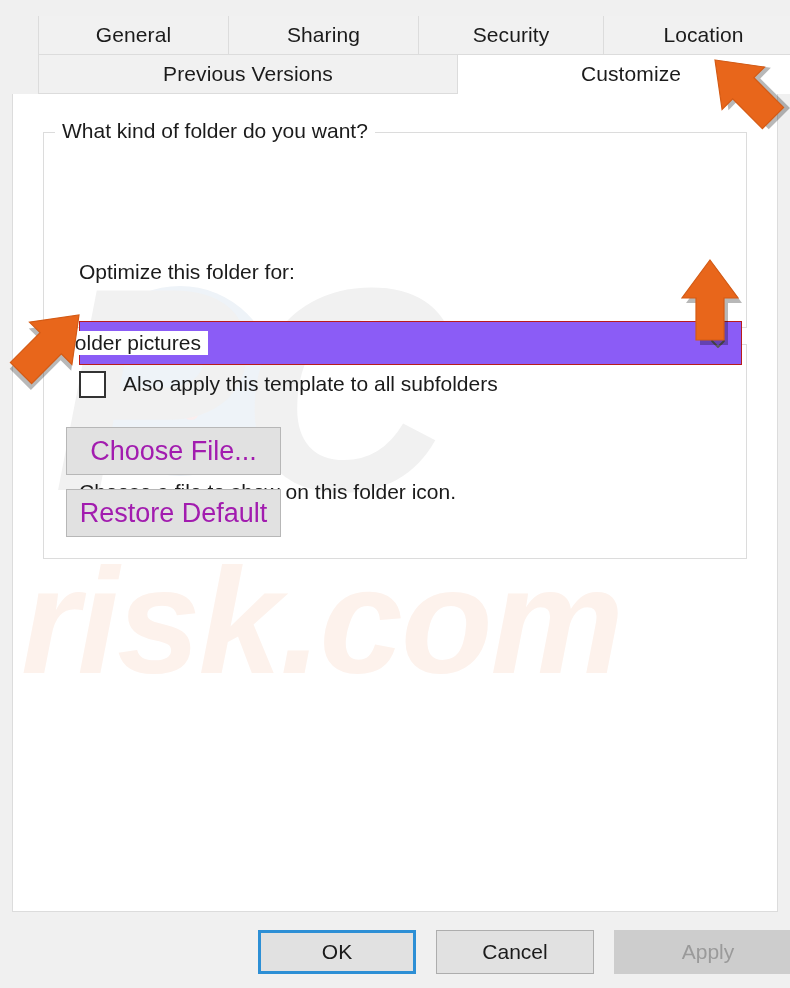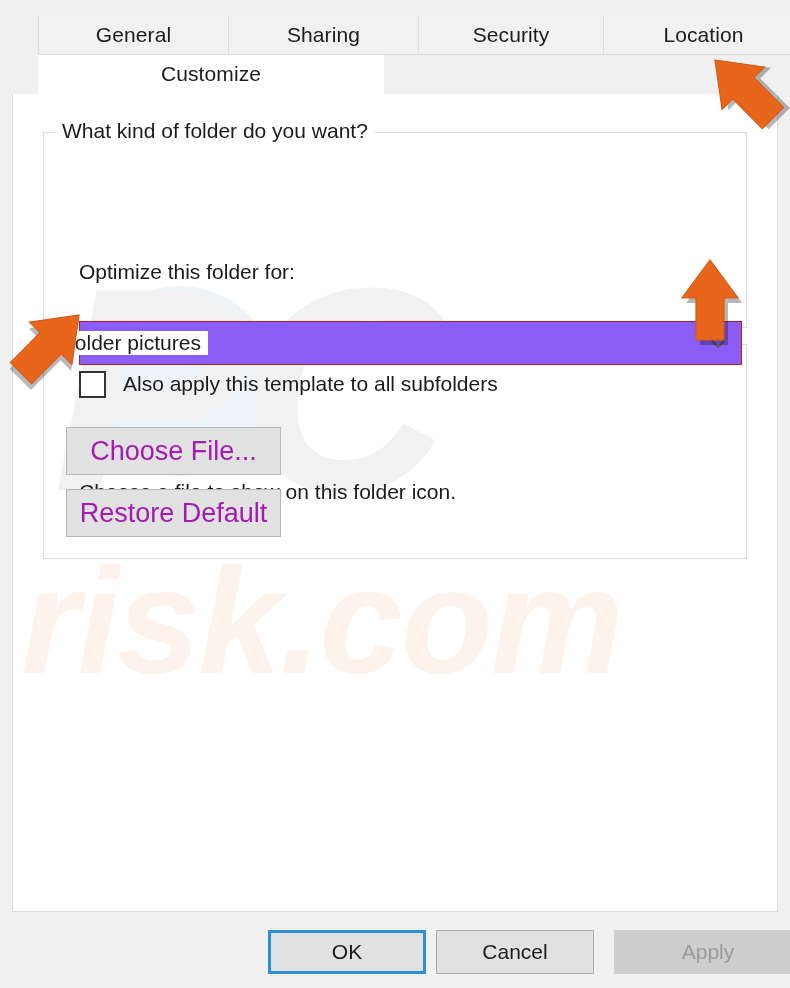"Previous Versions" div.tab { html: none -> <div> <span>Previous Versions</span> </div> }
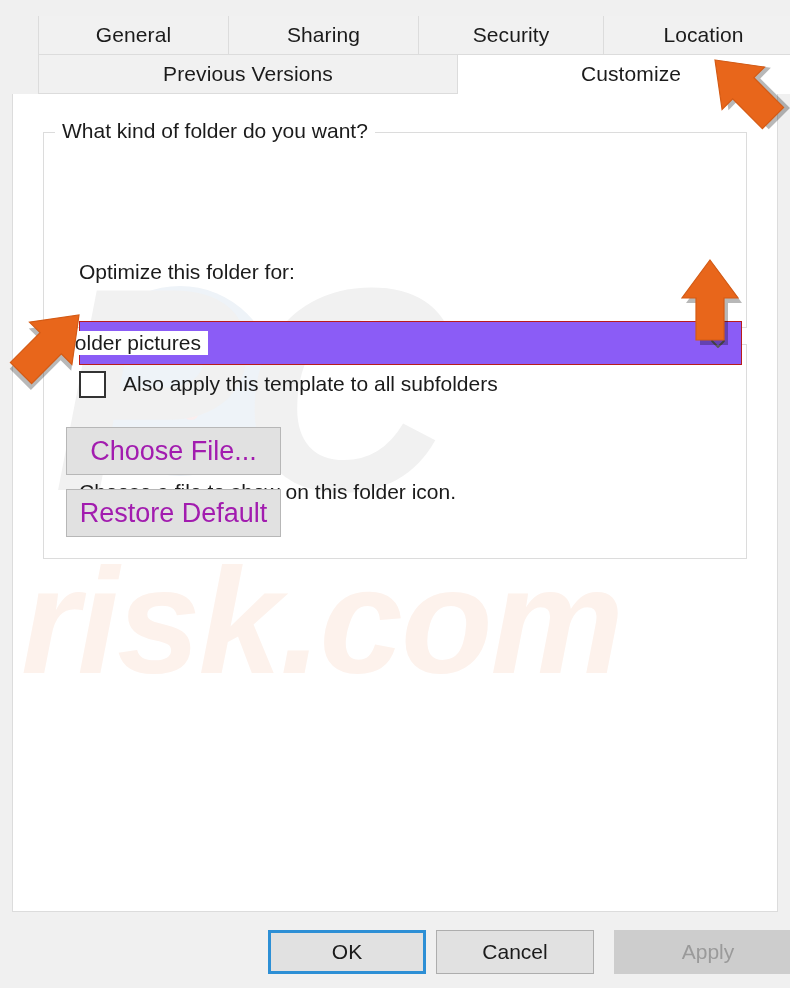"OK" #btn-ok { margin-left: 10px -> none }
